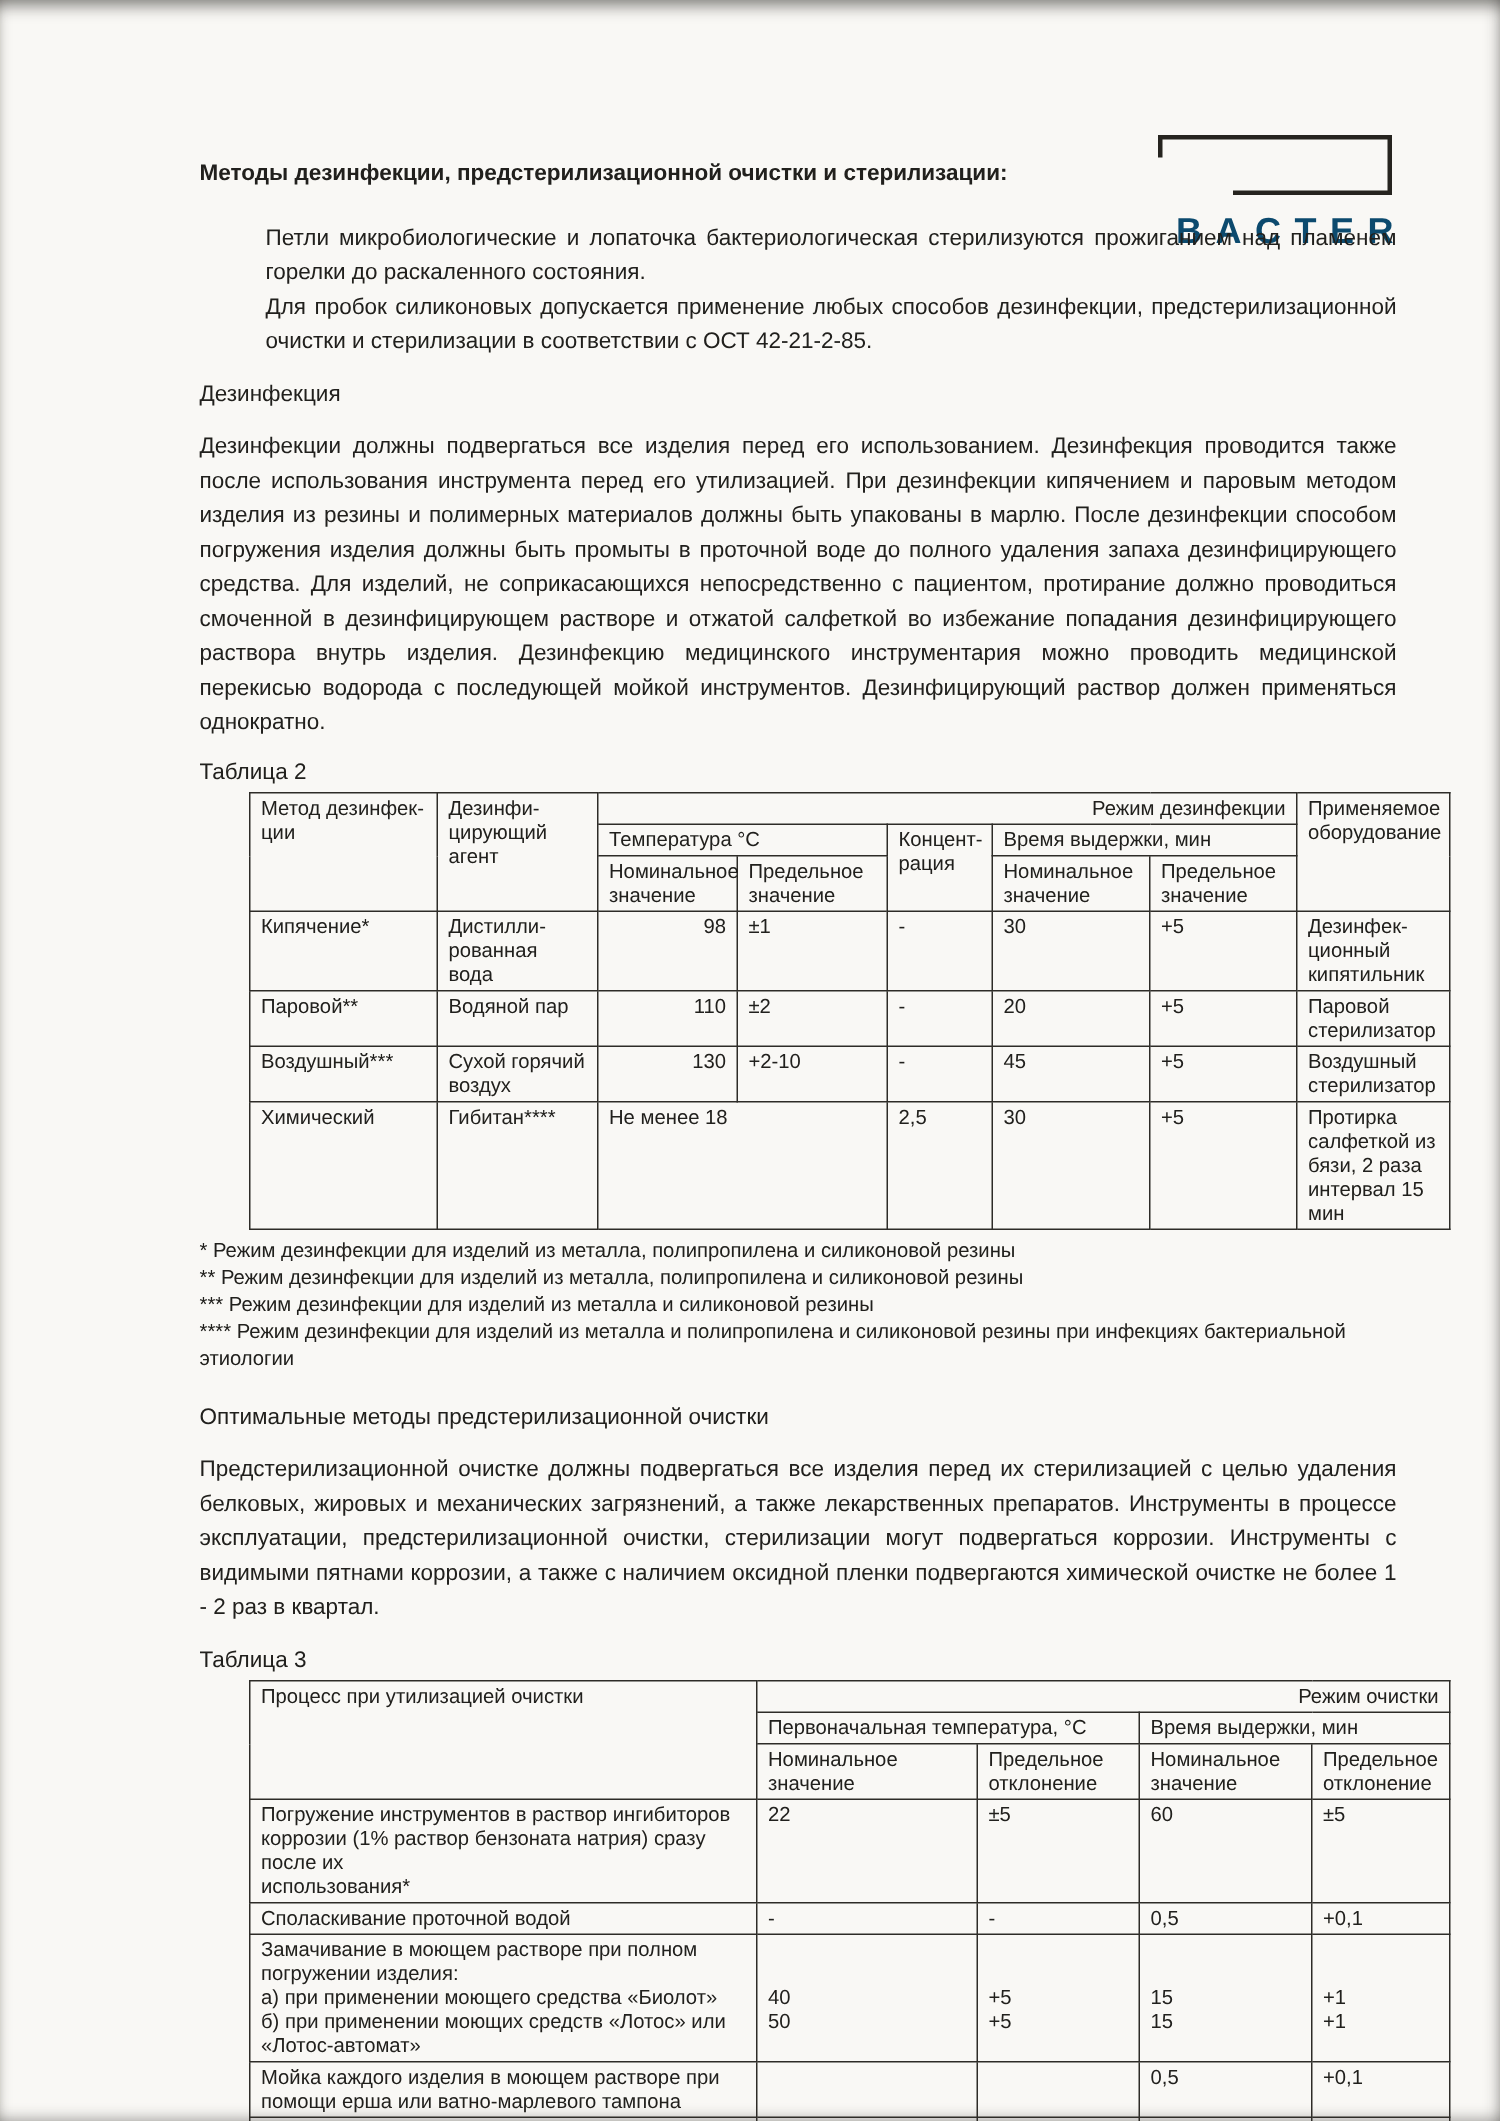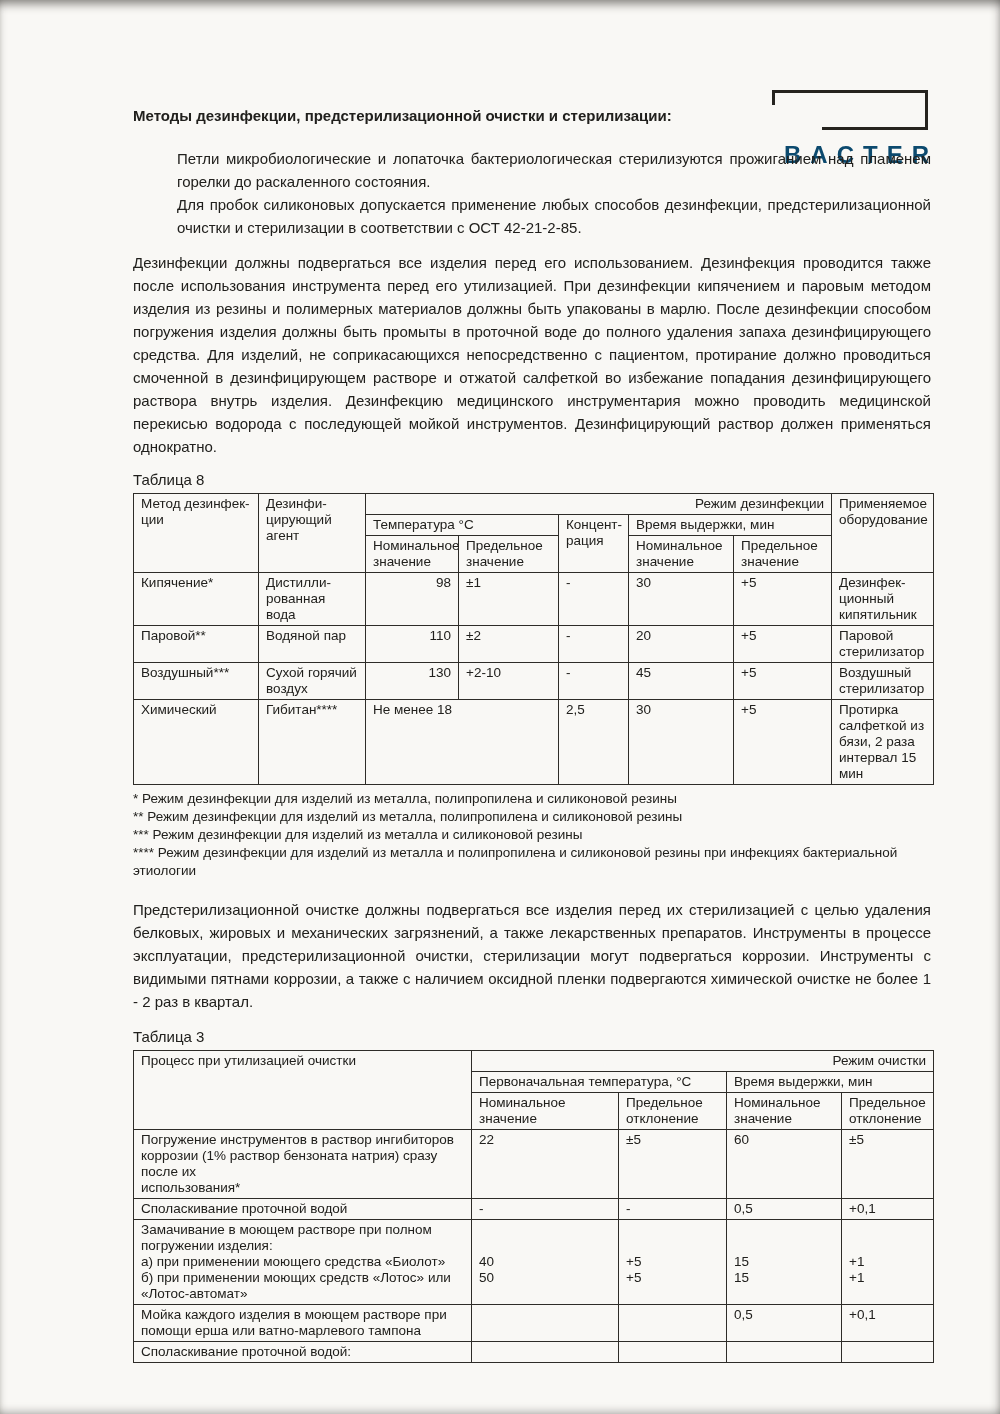"Дезинфекция" p.section-heading { html: none -> <p>Дезинфекция</p> }
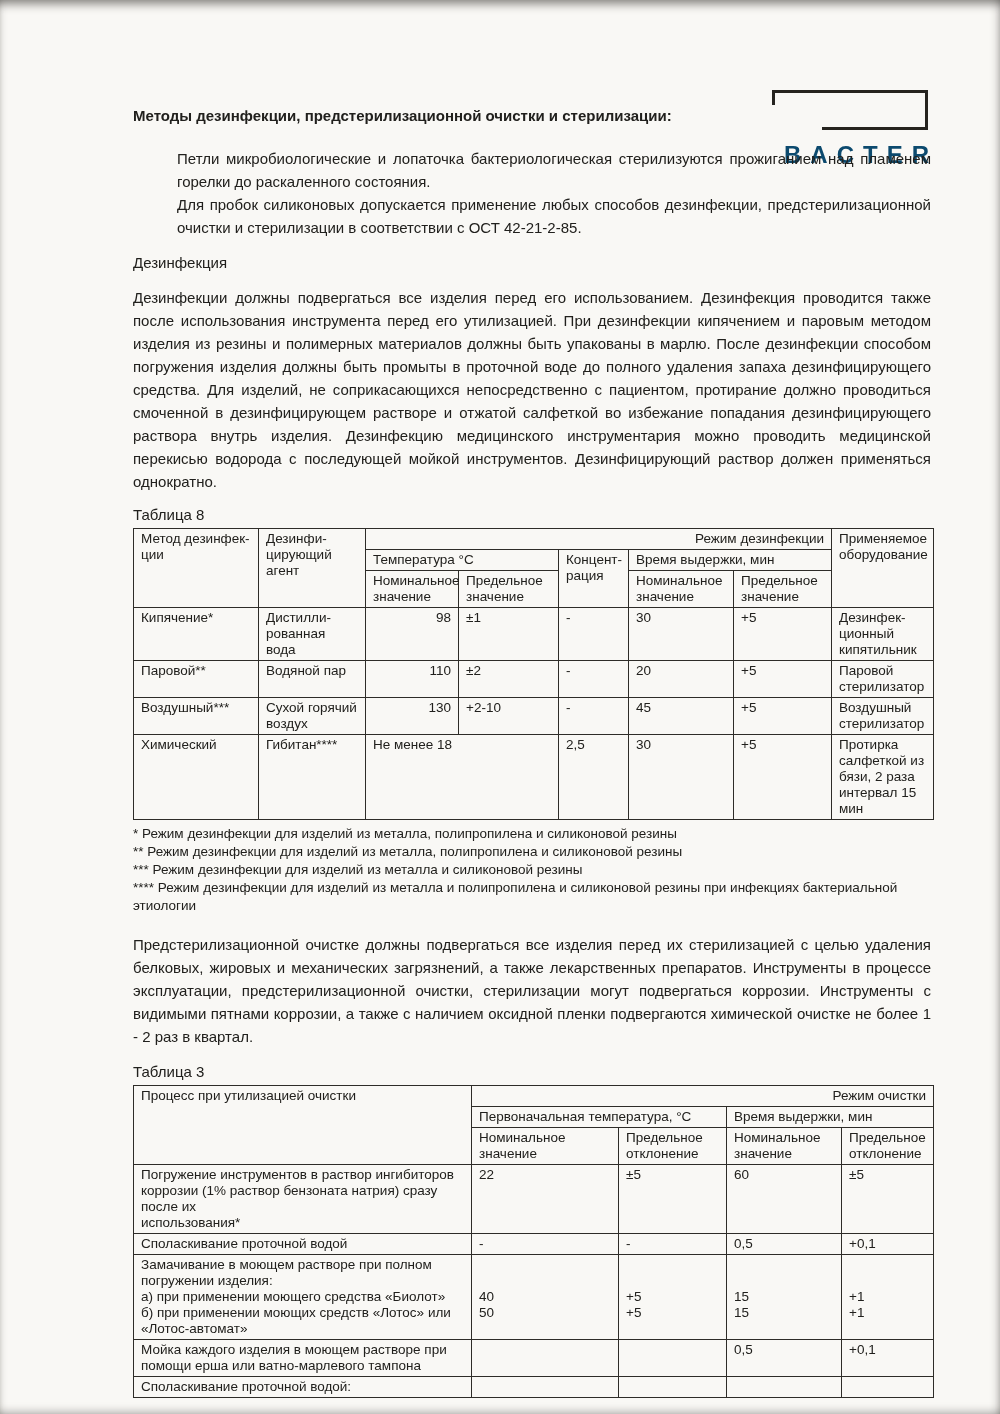"Таблица 8" p.tbl-label { text: 8 -> 2 }
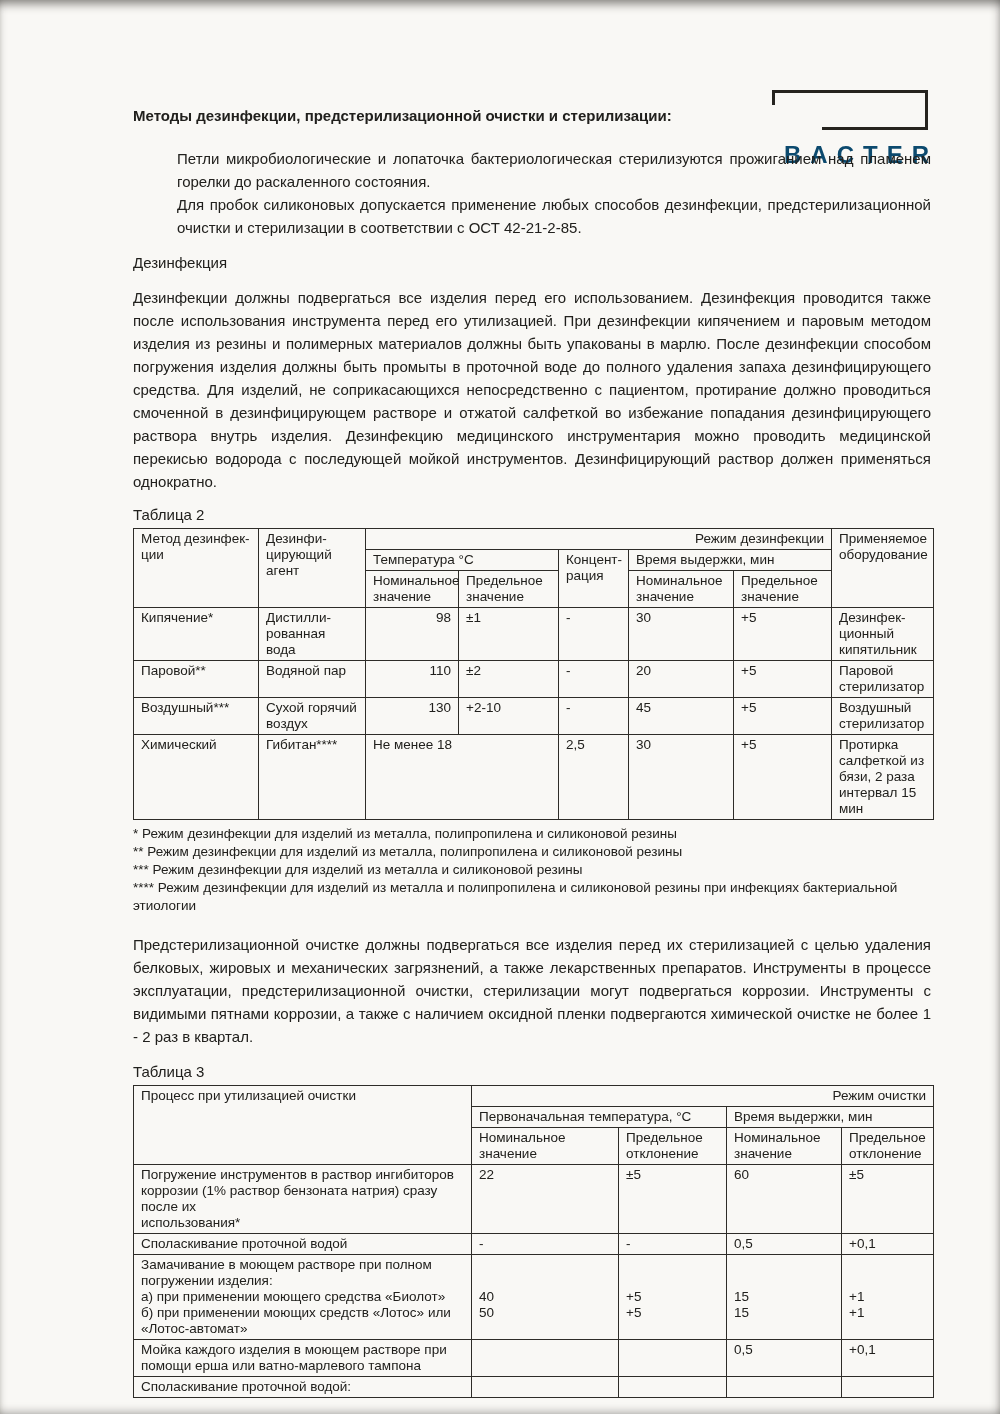"Метод дезинфек-" table.tbl { margin-left: none -> 33px }
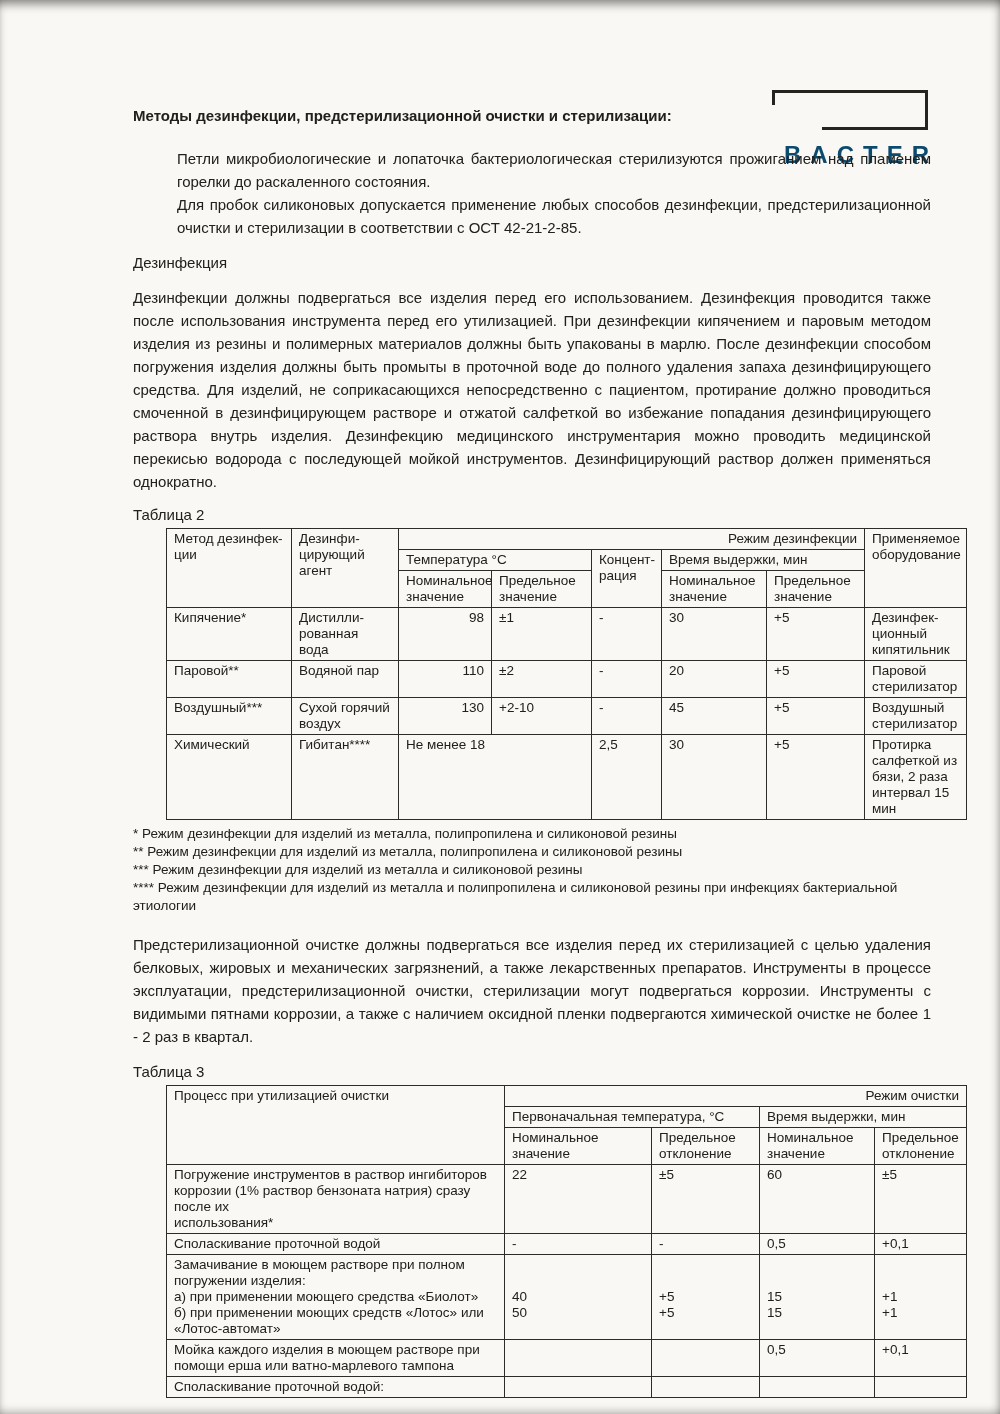"Оптимальные методы предстерилизационной" p.section-heading { html: none -> <p>Оптимальные методы предстерилизационной очистки</p> }
